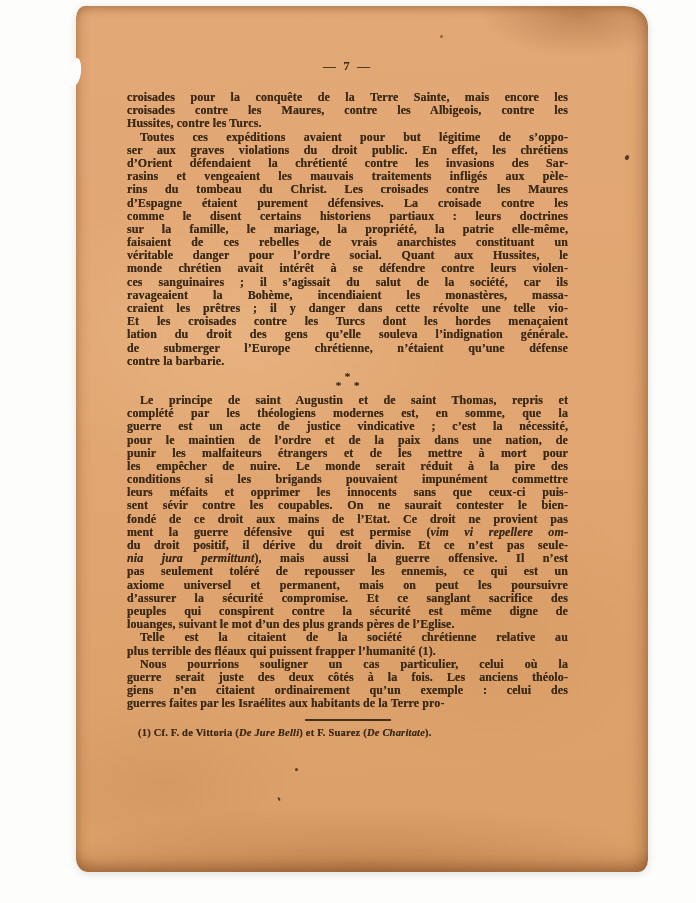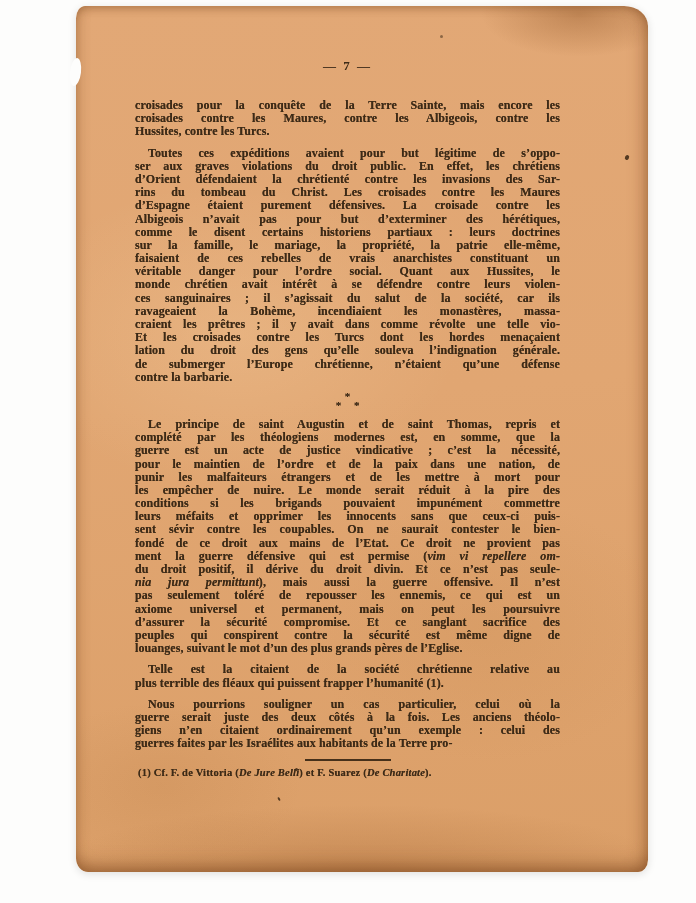"croisades pour la conquête de" .paragraph { margin: 8px -> 0 }
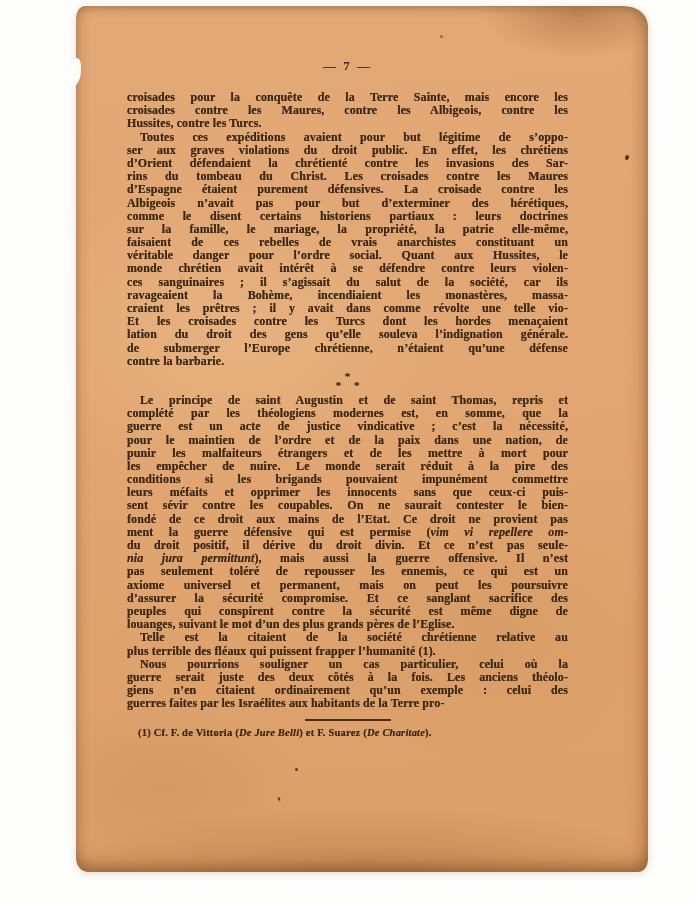"rasins et vengeaient les mauvais" div.line { html: none -> <div>rasins et vengeaient les mauvais traitements infligés aux pèle-</div> }
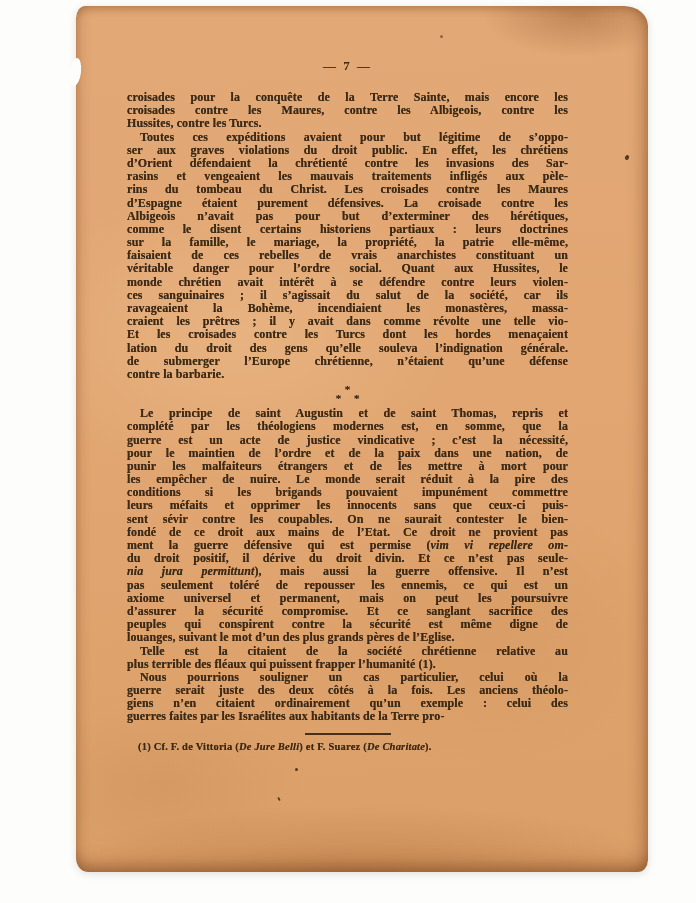"Albigeois n’avait pas pour but" div.line { html: <div>Albigeois n’avait pas pour but d’exterminer des hérétiques,</div> -> none }
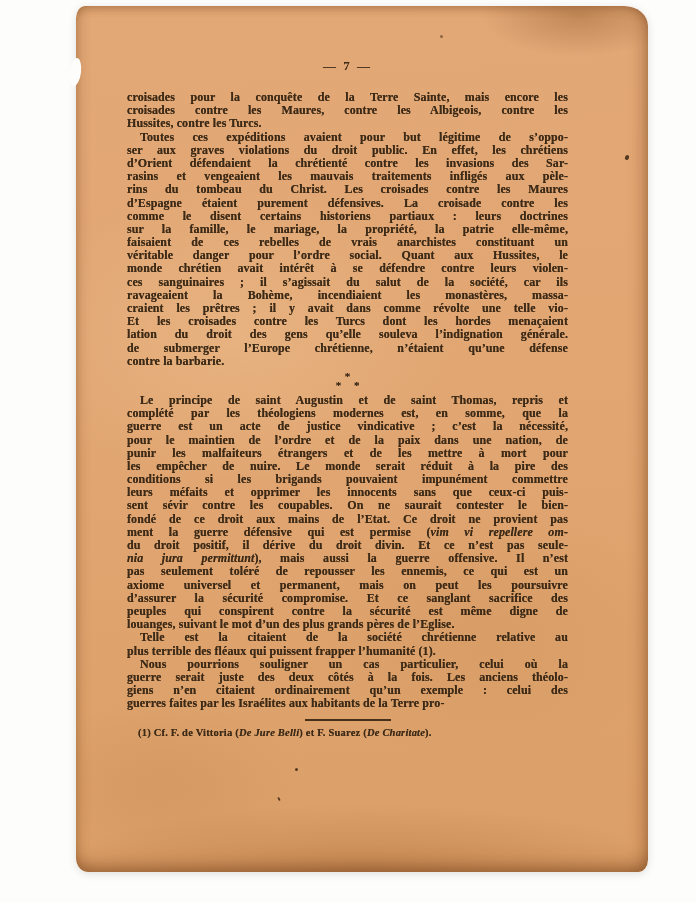"craient les prêtres ; il" div.line { text: avait dans comme -> danger dans cette }
